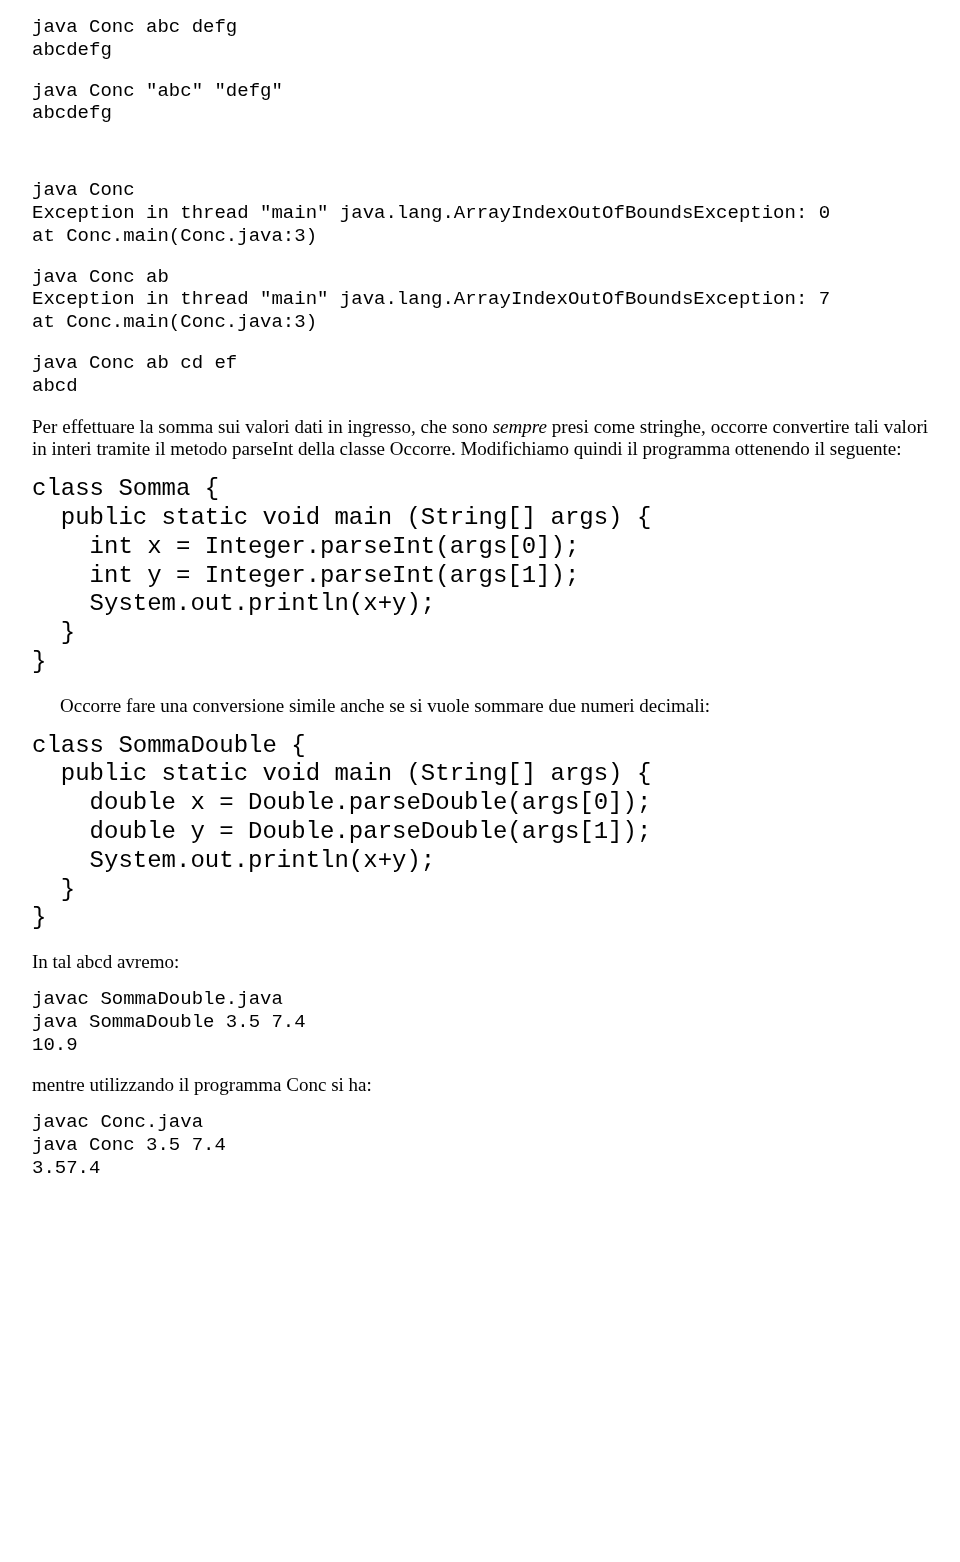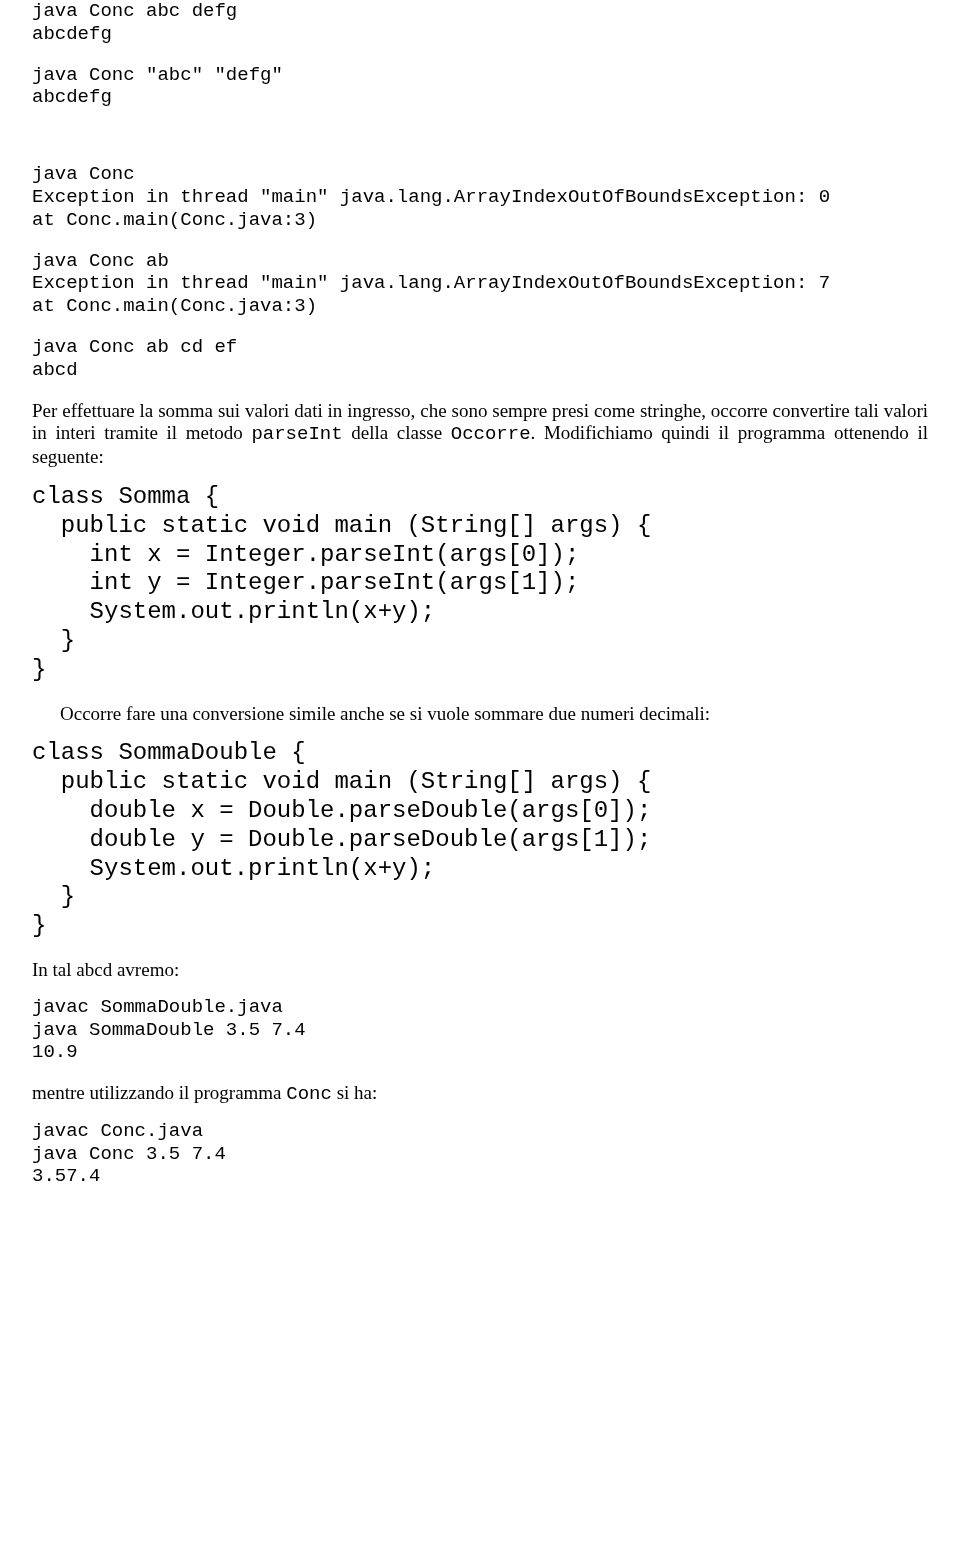"java Conc abc defg" .page { margin-top: none -> 16px }
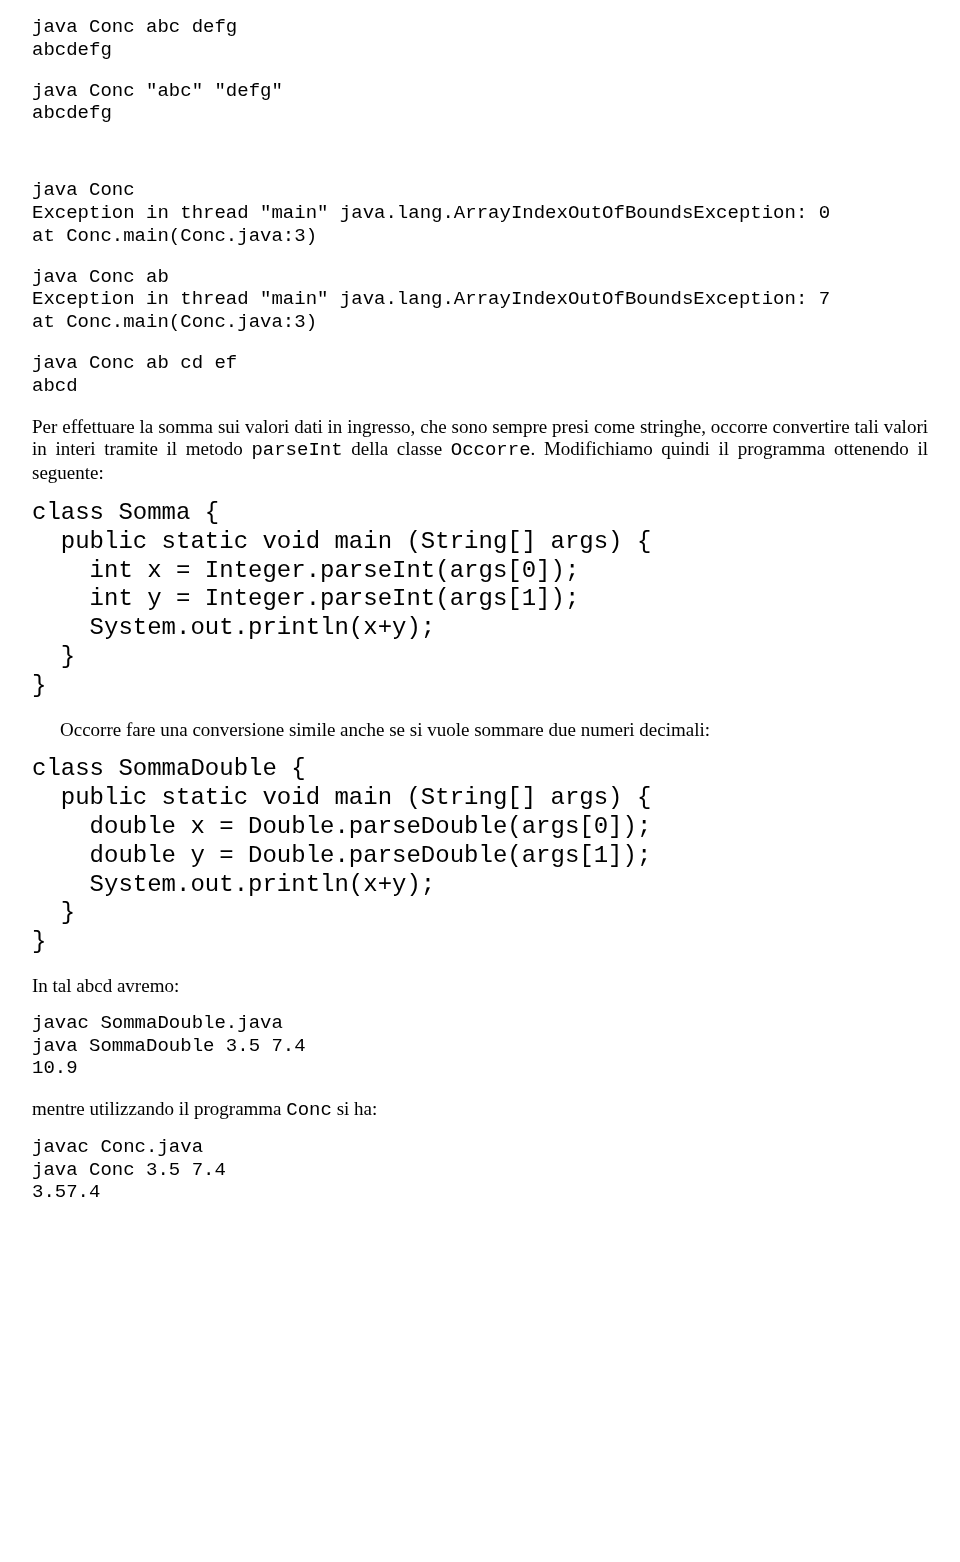"sempre" .italic { font-style: none -> italic }
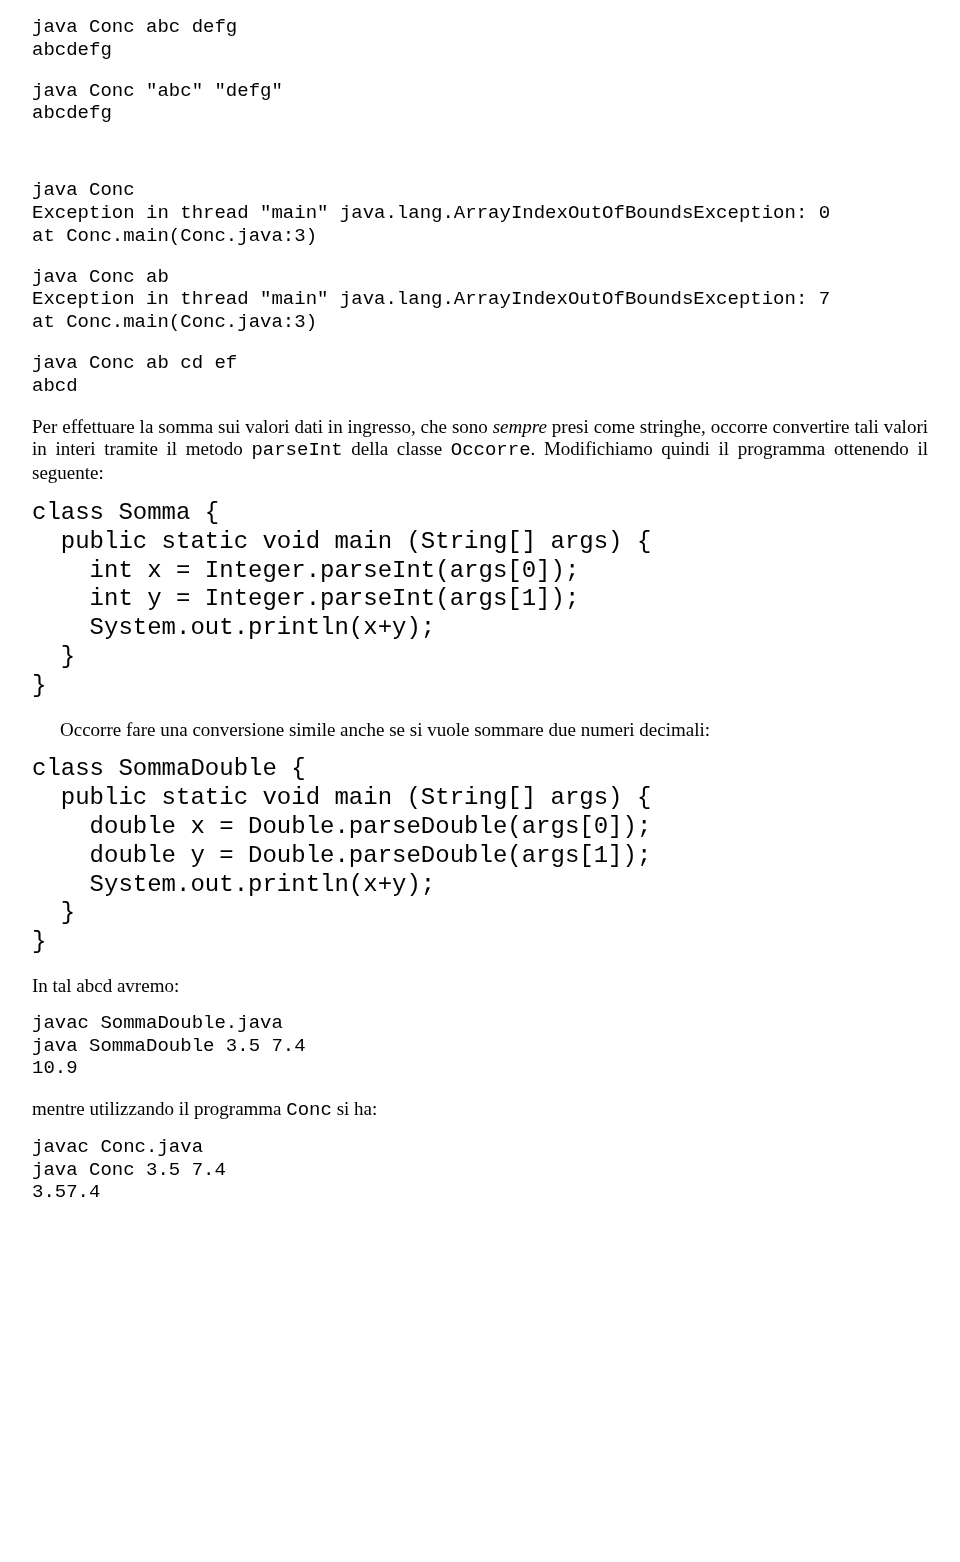"parseInt" .codeinline { font-family: Liberation Mono, monospace -> Liberation Serif, serif }
